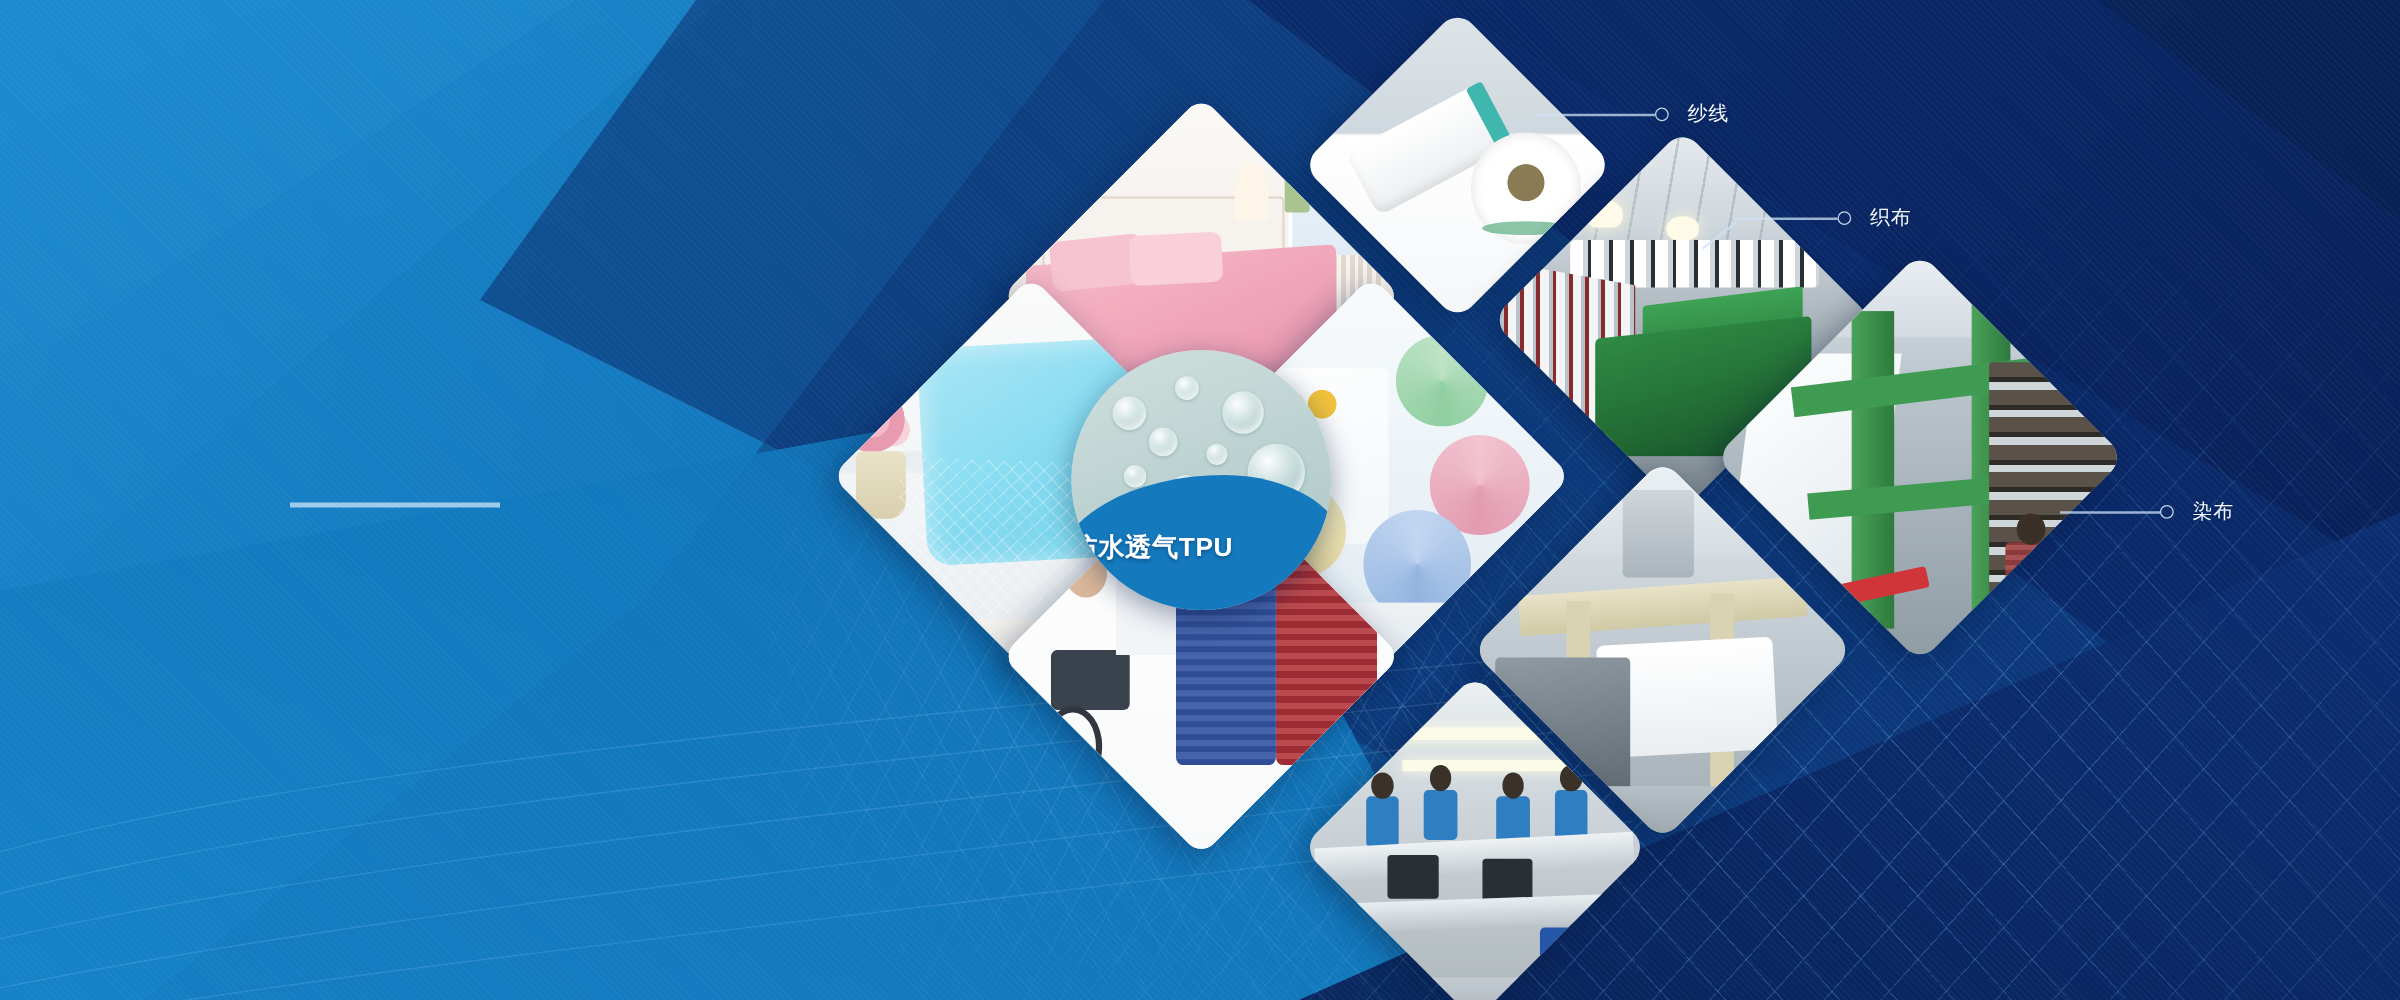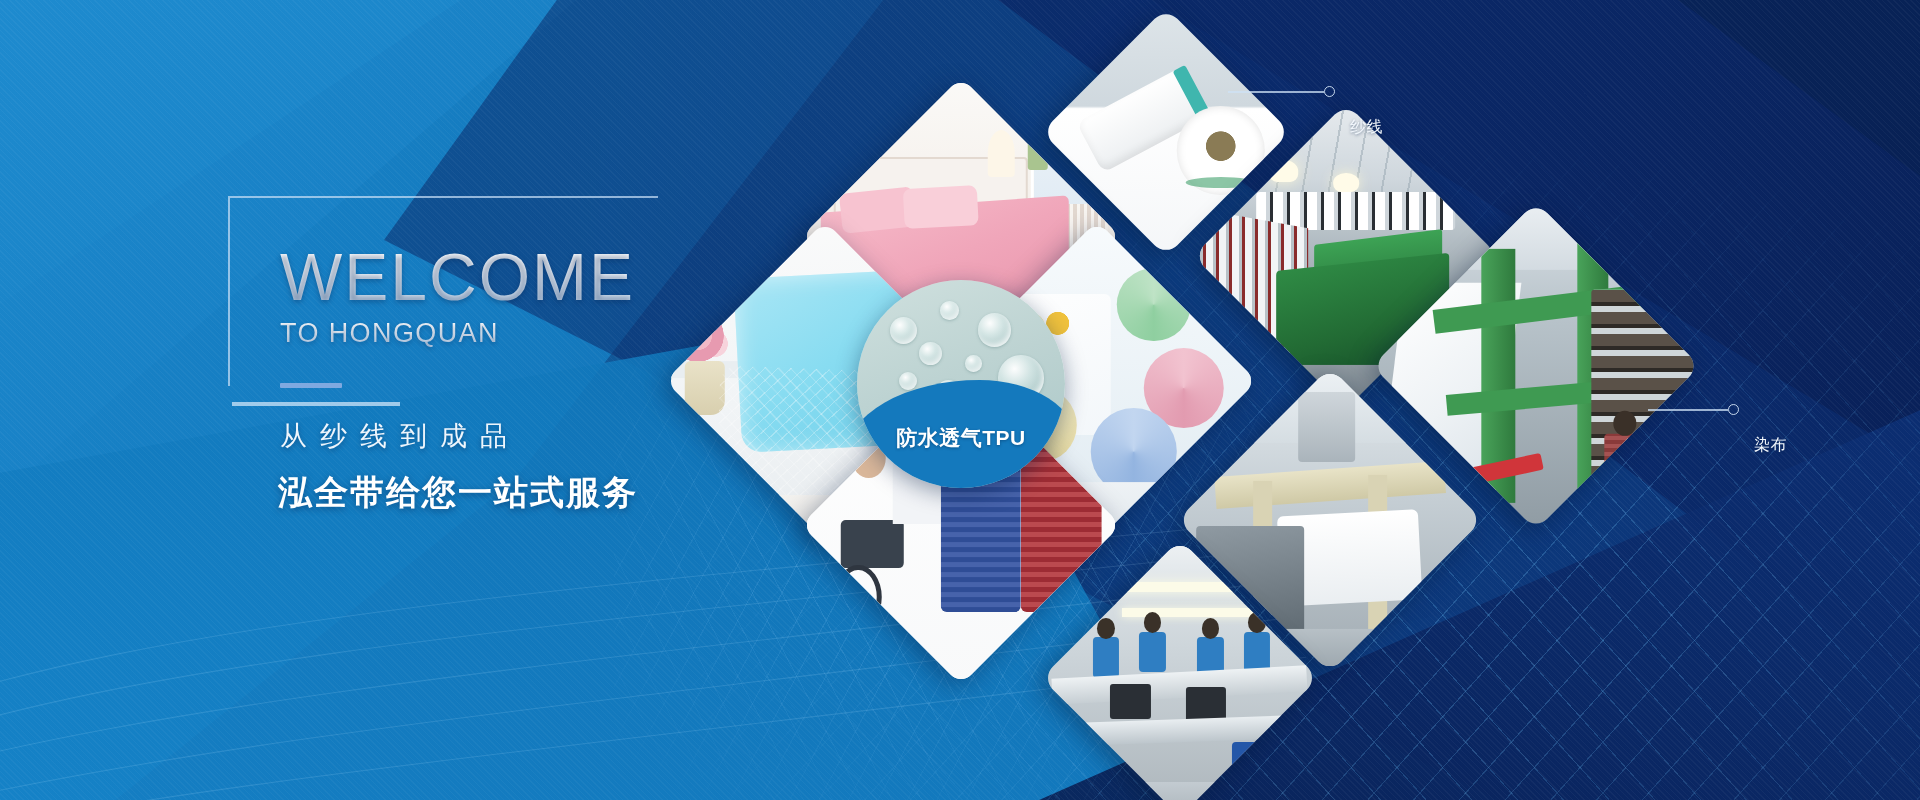"纱线" .callout .lbl { margin-top: 36px -> none }
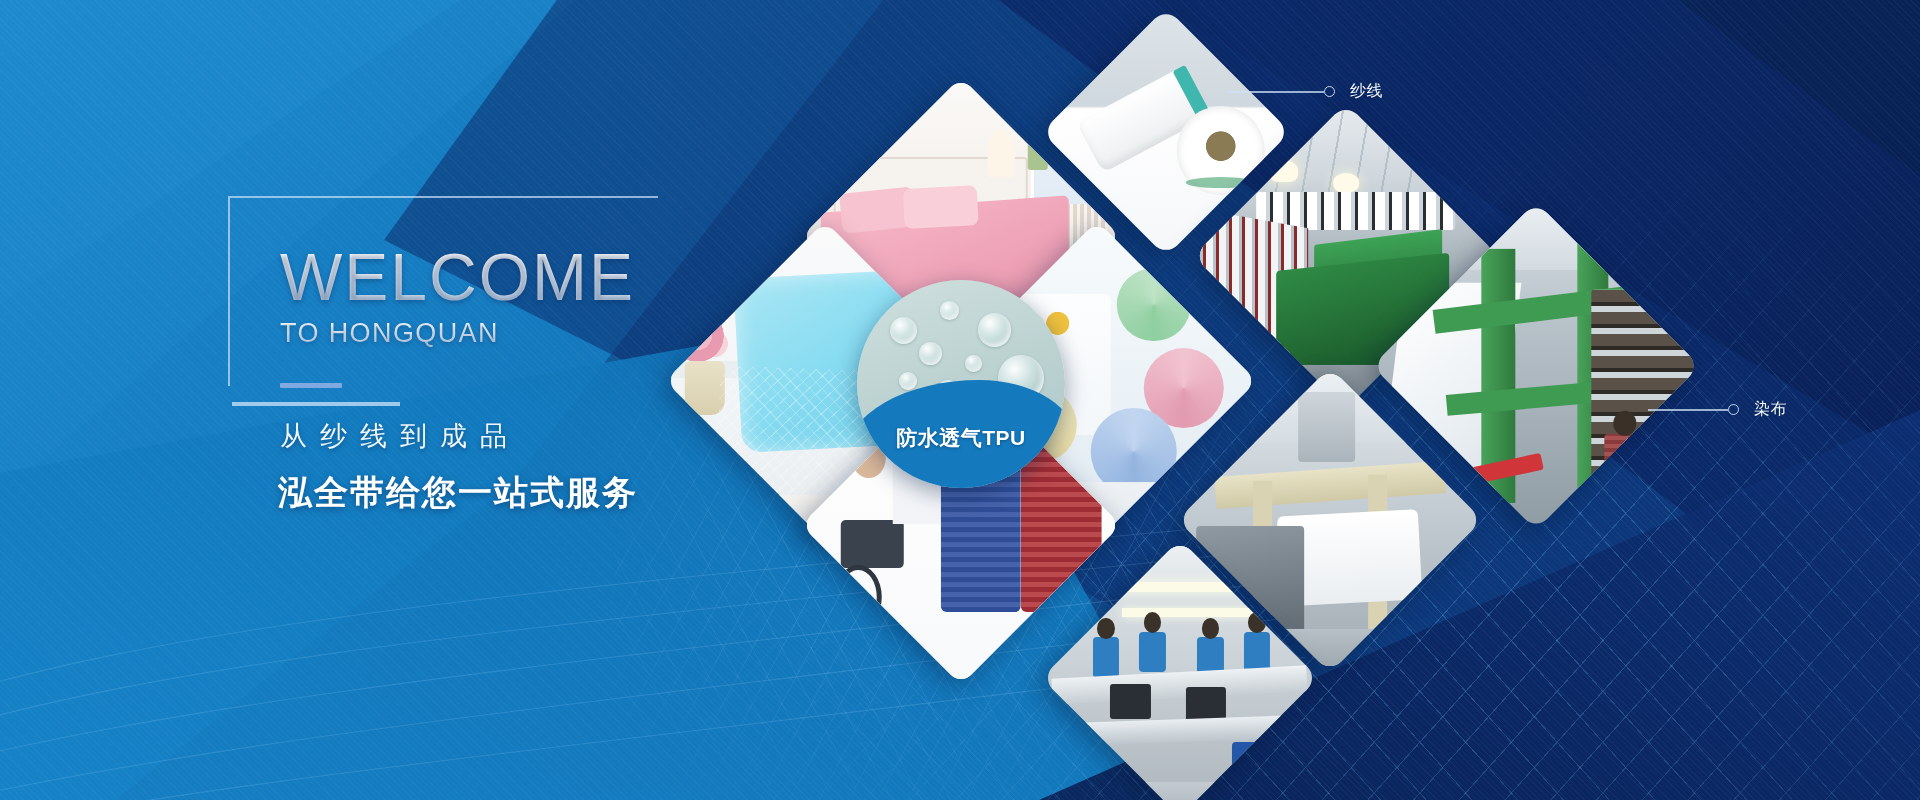"织布" div.callout { html: none -> <div> <div></div> <div></div> <div></div> <div>织布</div> </div> }
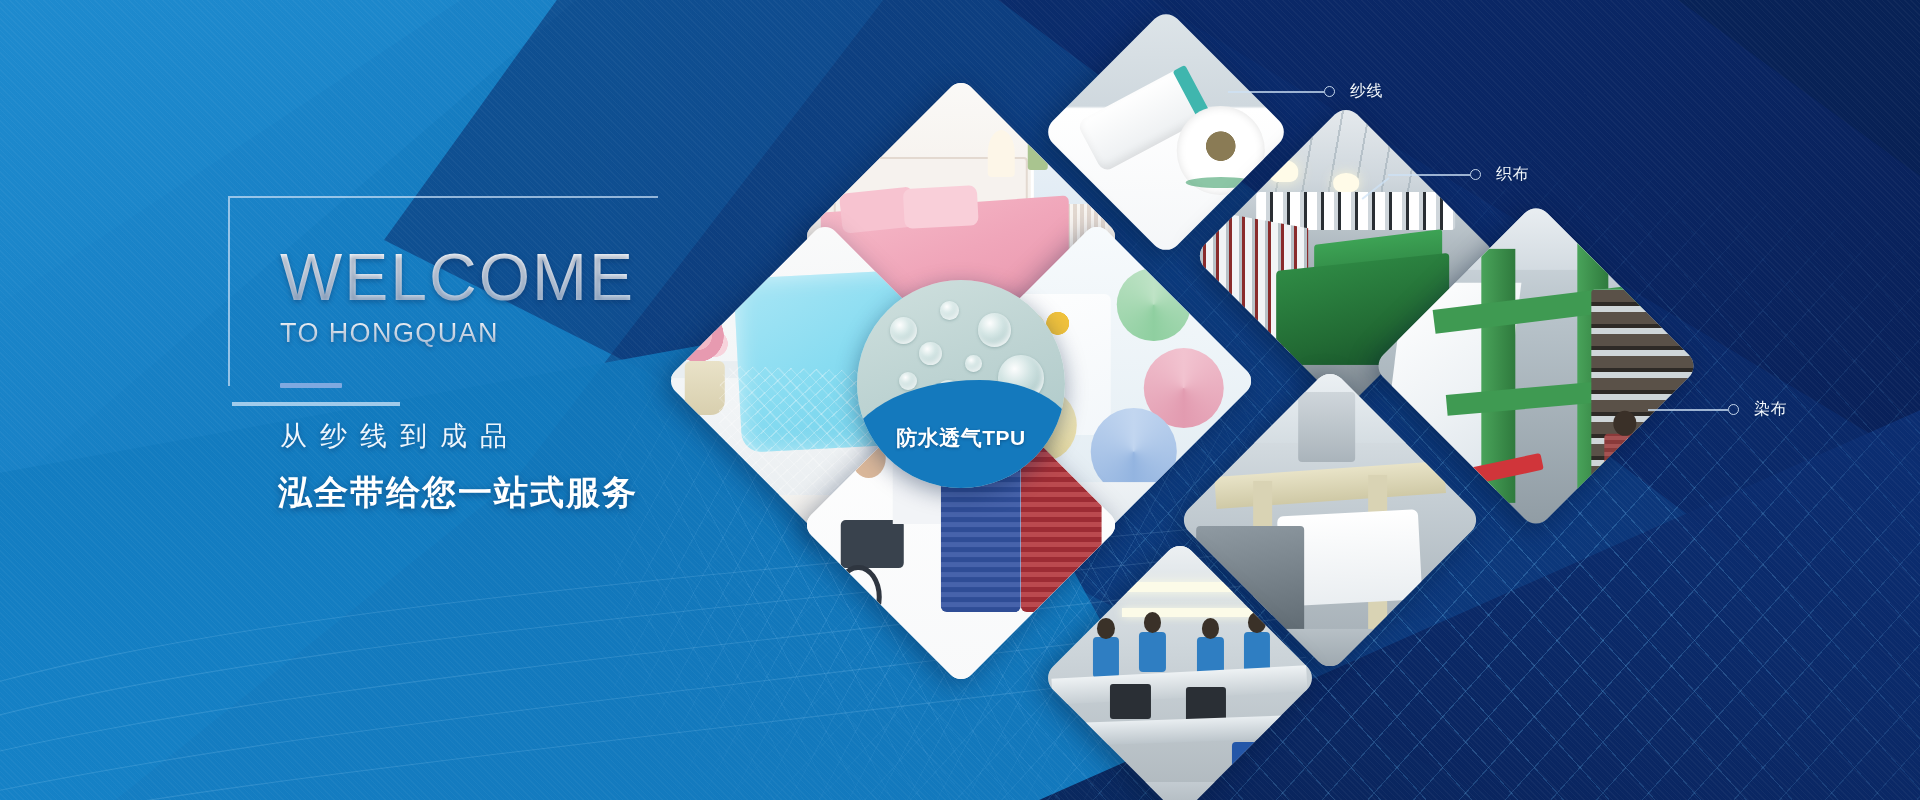"WELCOME" div.left-text { html: <div> <div></div> <div>WELCOME</div> <div>TO HONGQUAN</div> <div></div> <div>从纱线到成品</div> <div>泓全带给您一站式服务</div> </div> -> none }
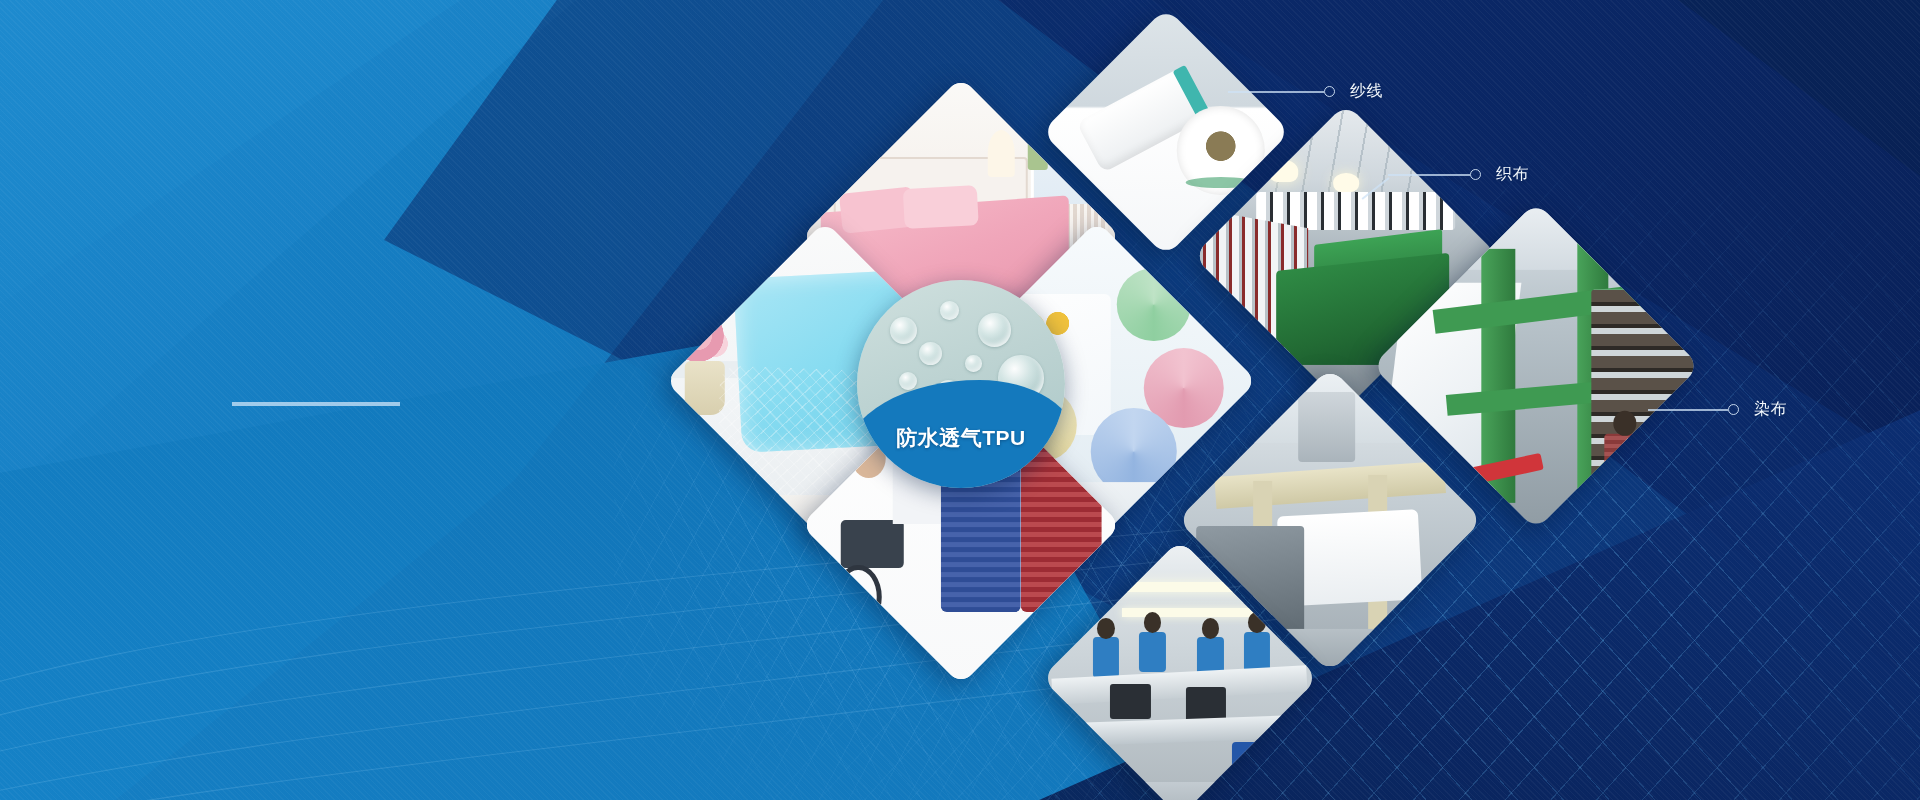"防水透气TPU" .badge .btxt { text-align: center -> left }
